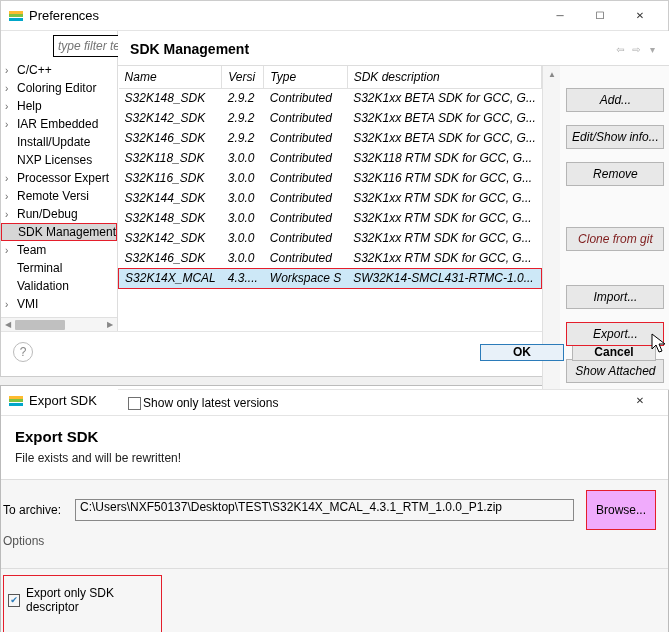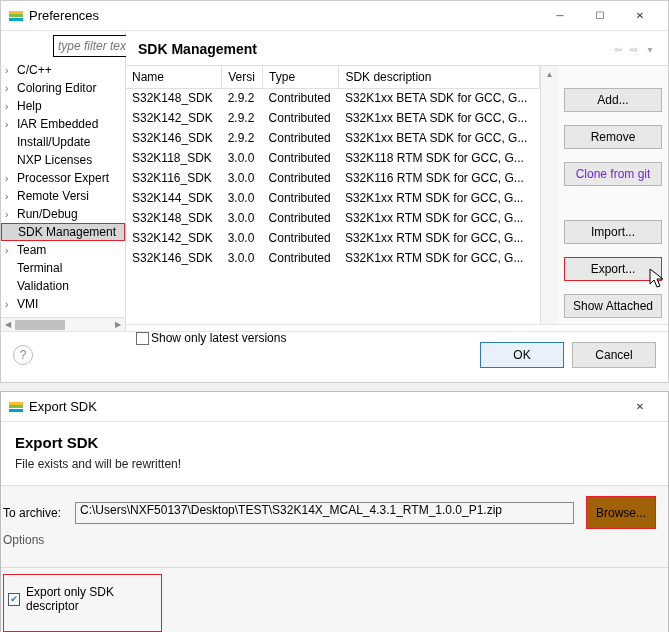"Name" .table-wrap { font-style: none -> italic }
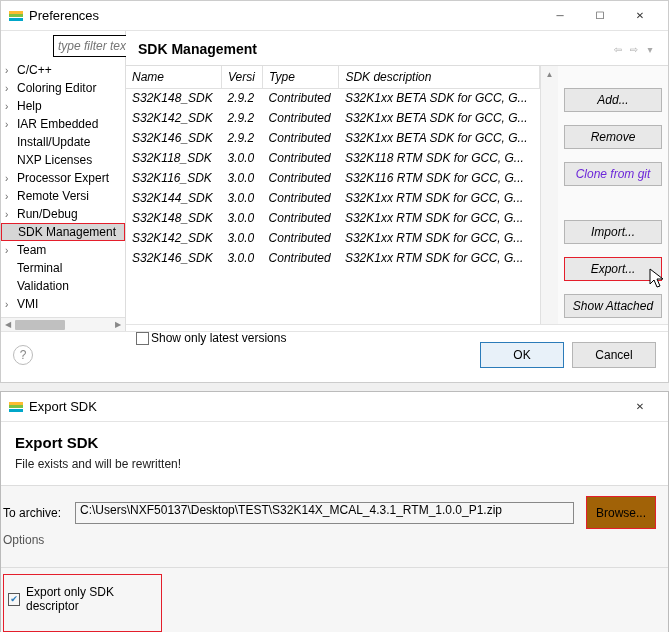"Edit/Show info..." div.ebtn { html: none -> <div>Edit/Show info...</div> }
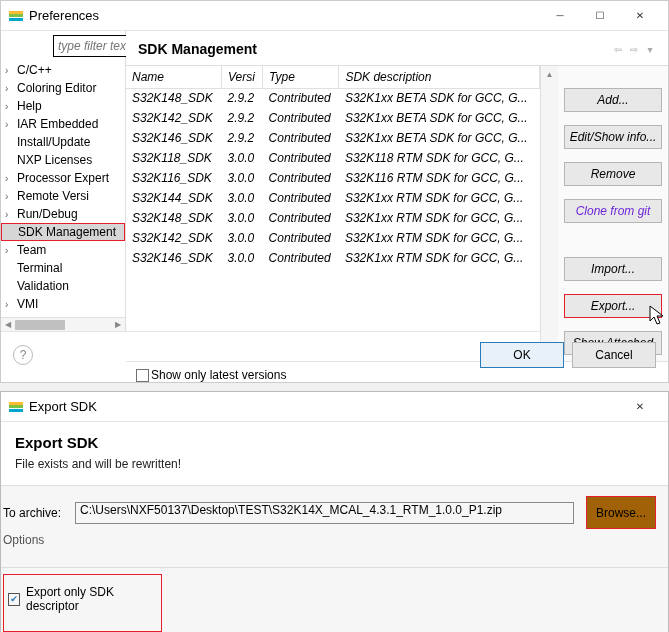"Clone from git" .ebtn.disabled { color: #6d28d9 -> #7f1d1d; margin-top: none -> 28px }
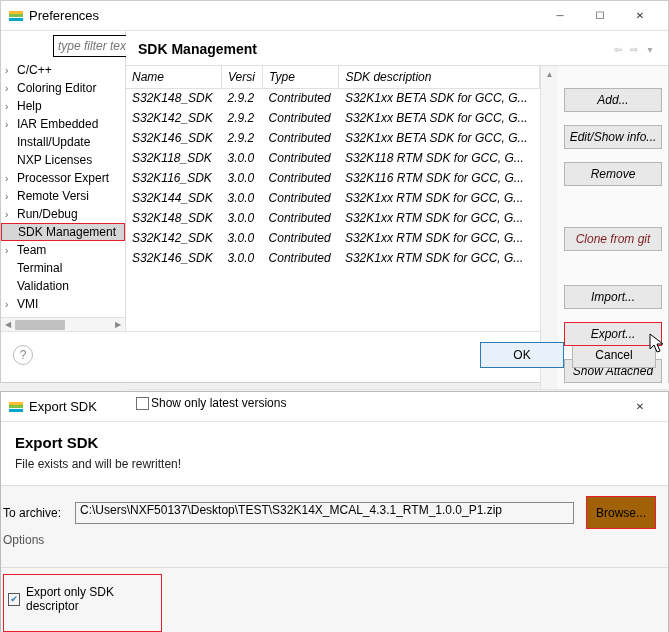"S32K14X_MCAL" tr.selrow { html: none -> <tr> <td>S32K14X_MCAL</td> <td>4.3....</td> <td>Workspace S</td> <td>SW32K14-SMCL431-RTMC-1.0...</td> </tr> }
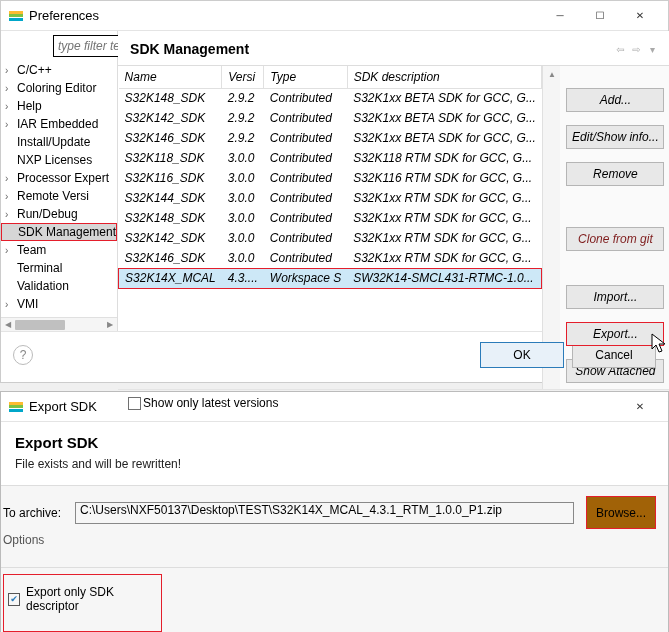"OK" .dlg-btn { font-weight: none -> bold; height: 26px -> 17px }
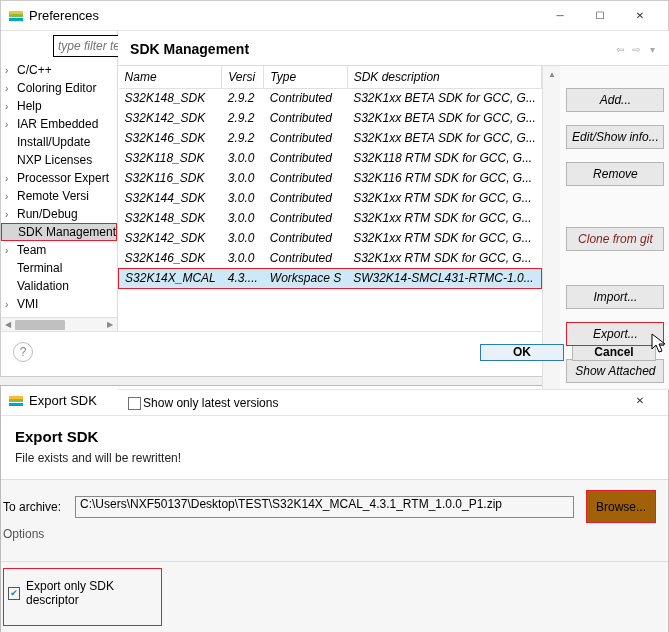"Browse..." .browse-btn { background: #a16207 -> #f0abfc; height: 33px -> 40px }
